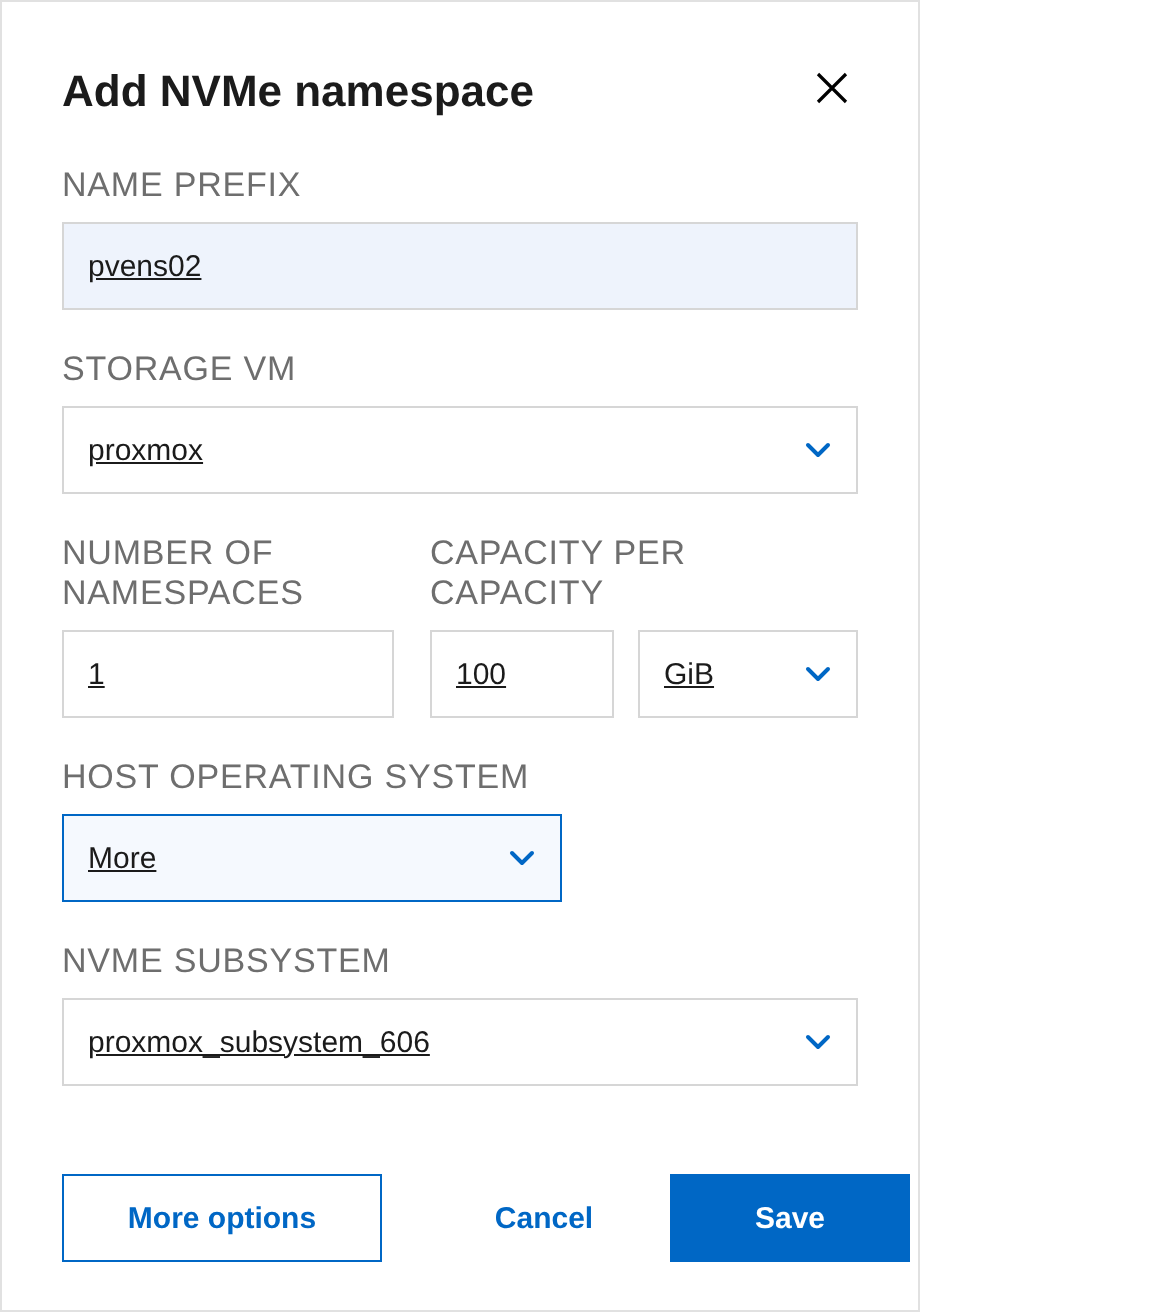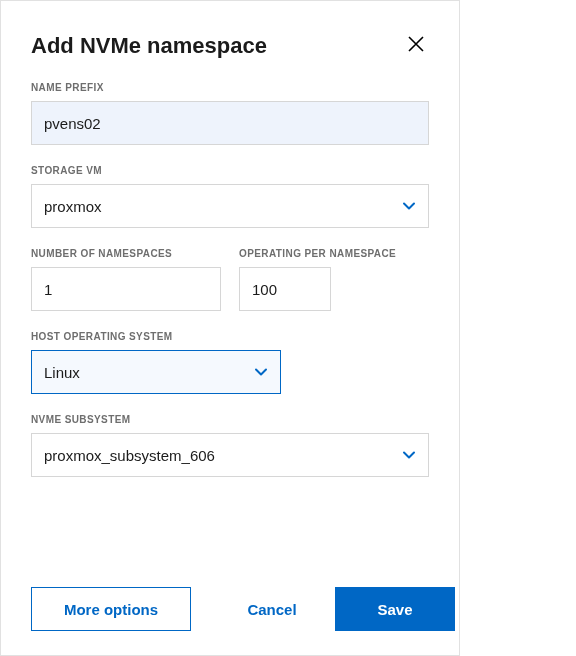"NAME PREFIX" .label { font-size: 10px -> 17px; font-weight: 700 -> 400 }
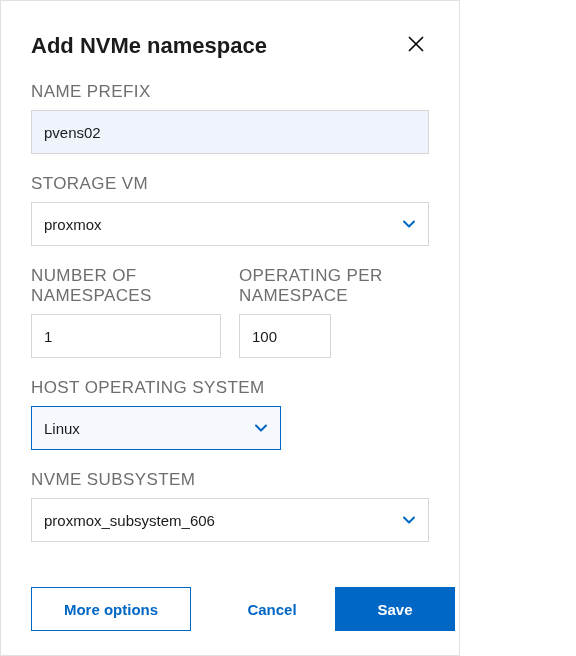"pvens02" .input, .select { text-decoration: none -> underline }
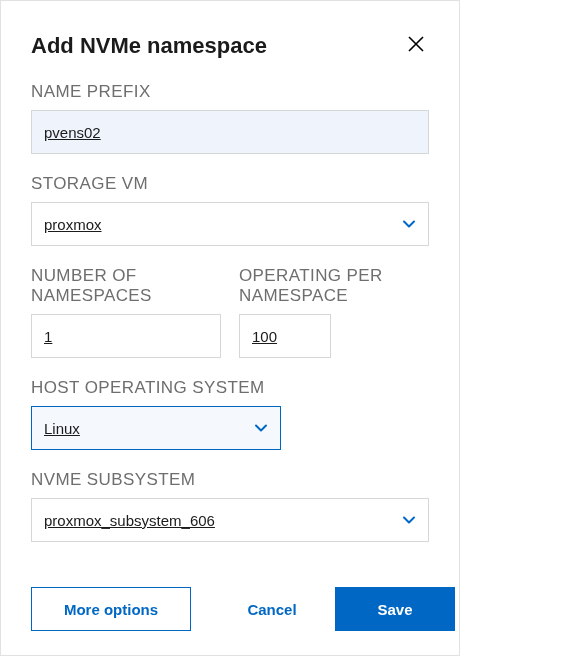"OPERATING PER NAMESPACE" div.label { text: OPERATING PER NAMESPACE -> CAPACITY PER CAPACITY }
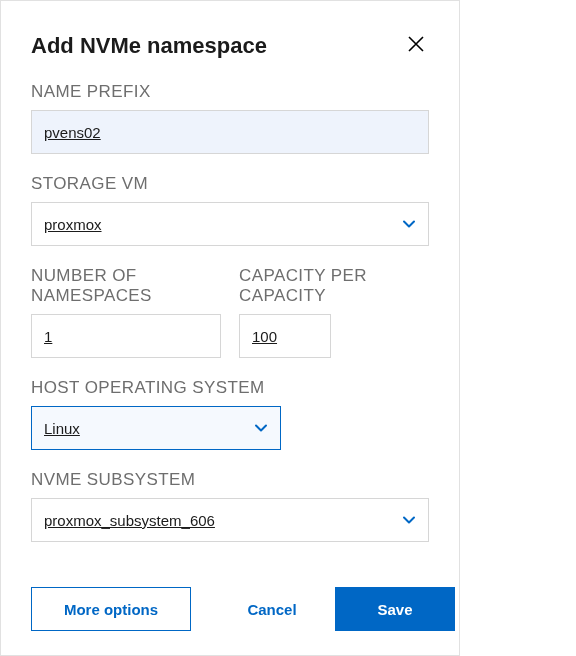"GiB" div.select { html: none -> <div> <span>GiB</span> <span> <svg> <path></path> </svg> </span> </div> }
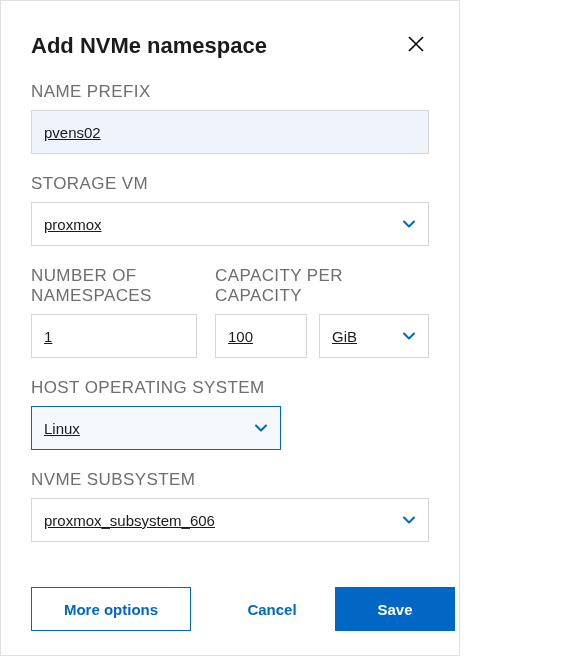"Linux" span { text: Linux -> More }
